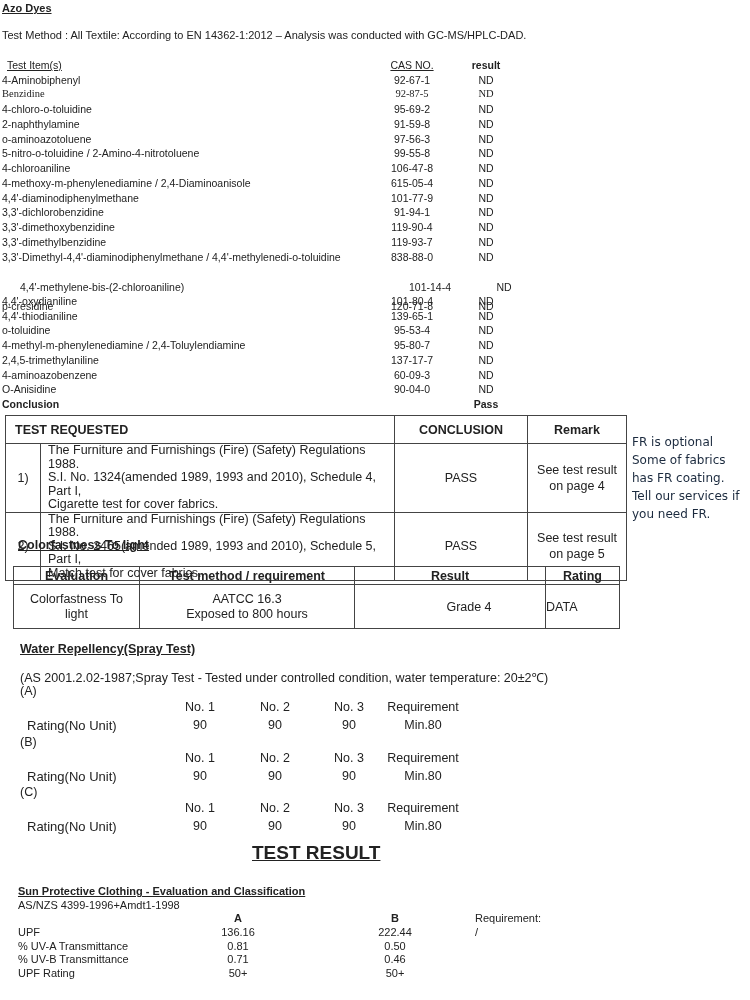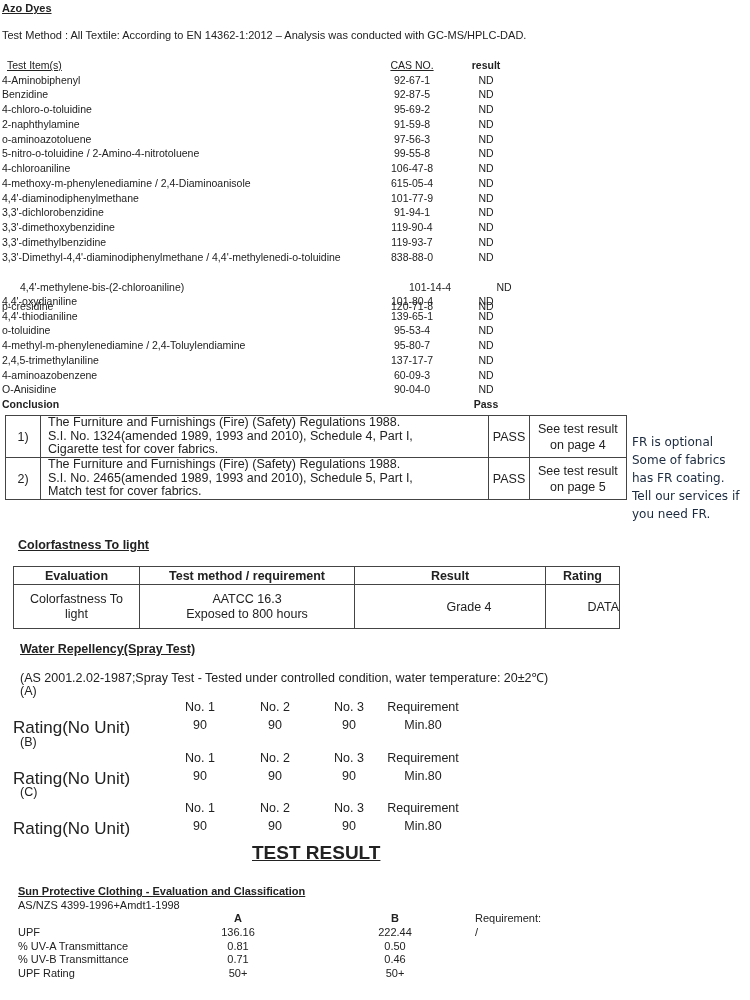"Benzidine" div.azo-row { font-family: none -> Liberation Serif, serif }
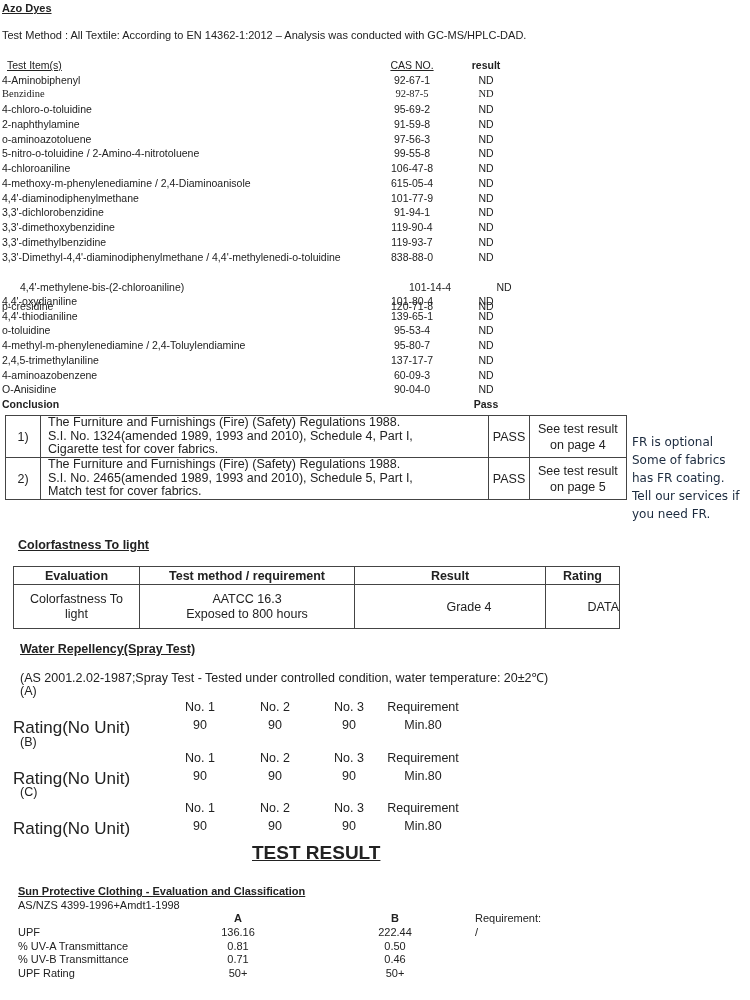"TEST REQUESTED" tr { html: none -> <tr> <td>TEST REQUESTED</td> <td>CONCLUSION</td> <td>Remark</td> </tr> }
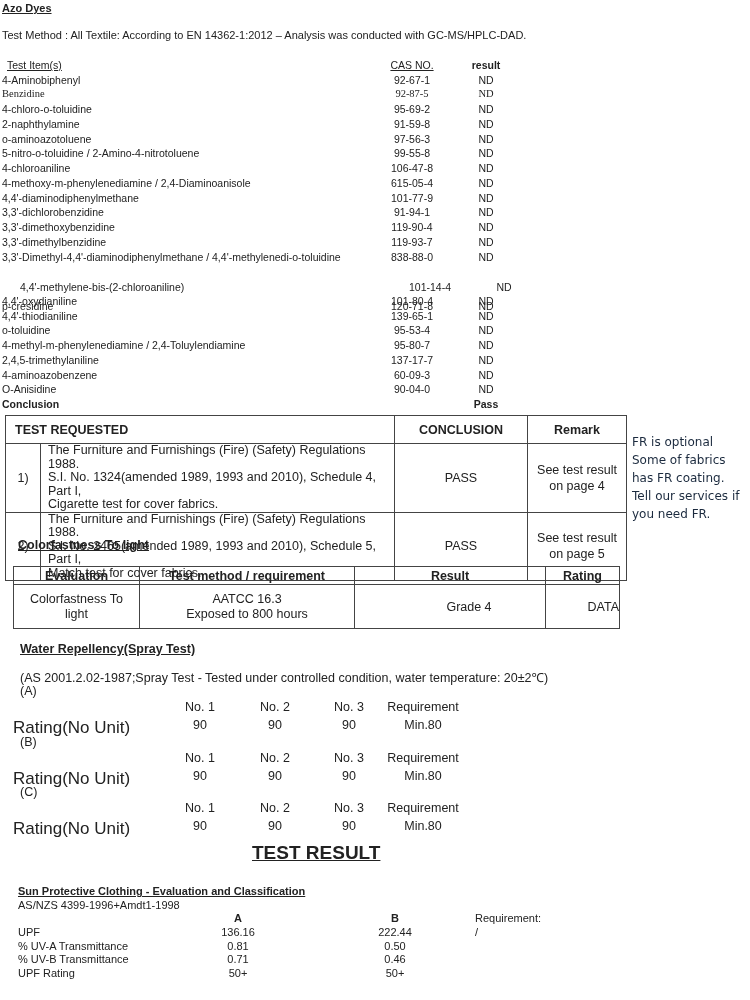"DATA" td { text-align: right -> left }
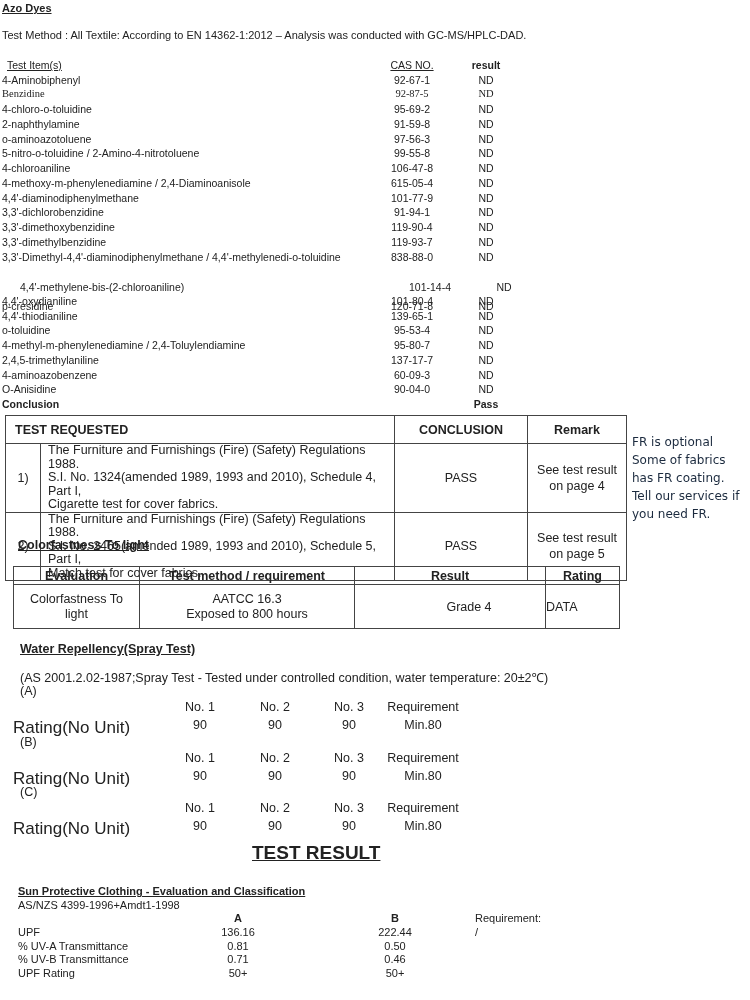"Rating(No Unit)" .wr-label { font-size: 17px -> 13px; left: 13px -> 27px }
